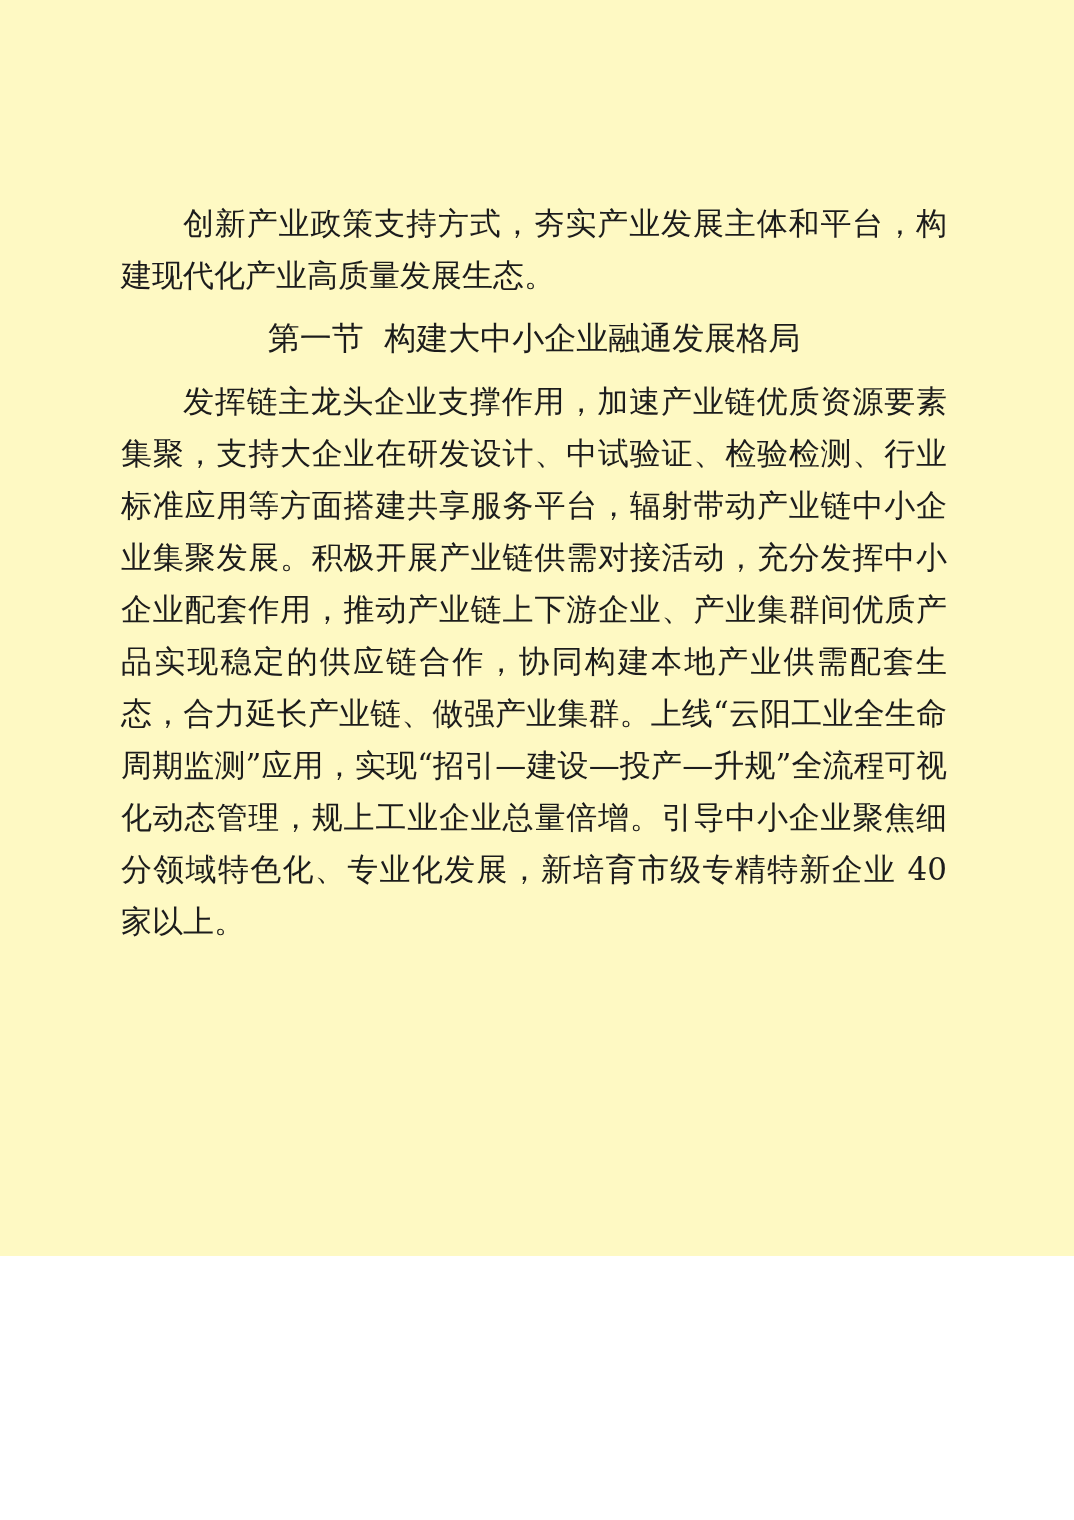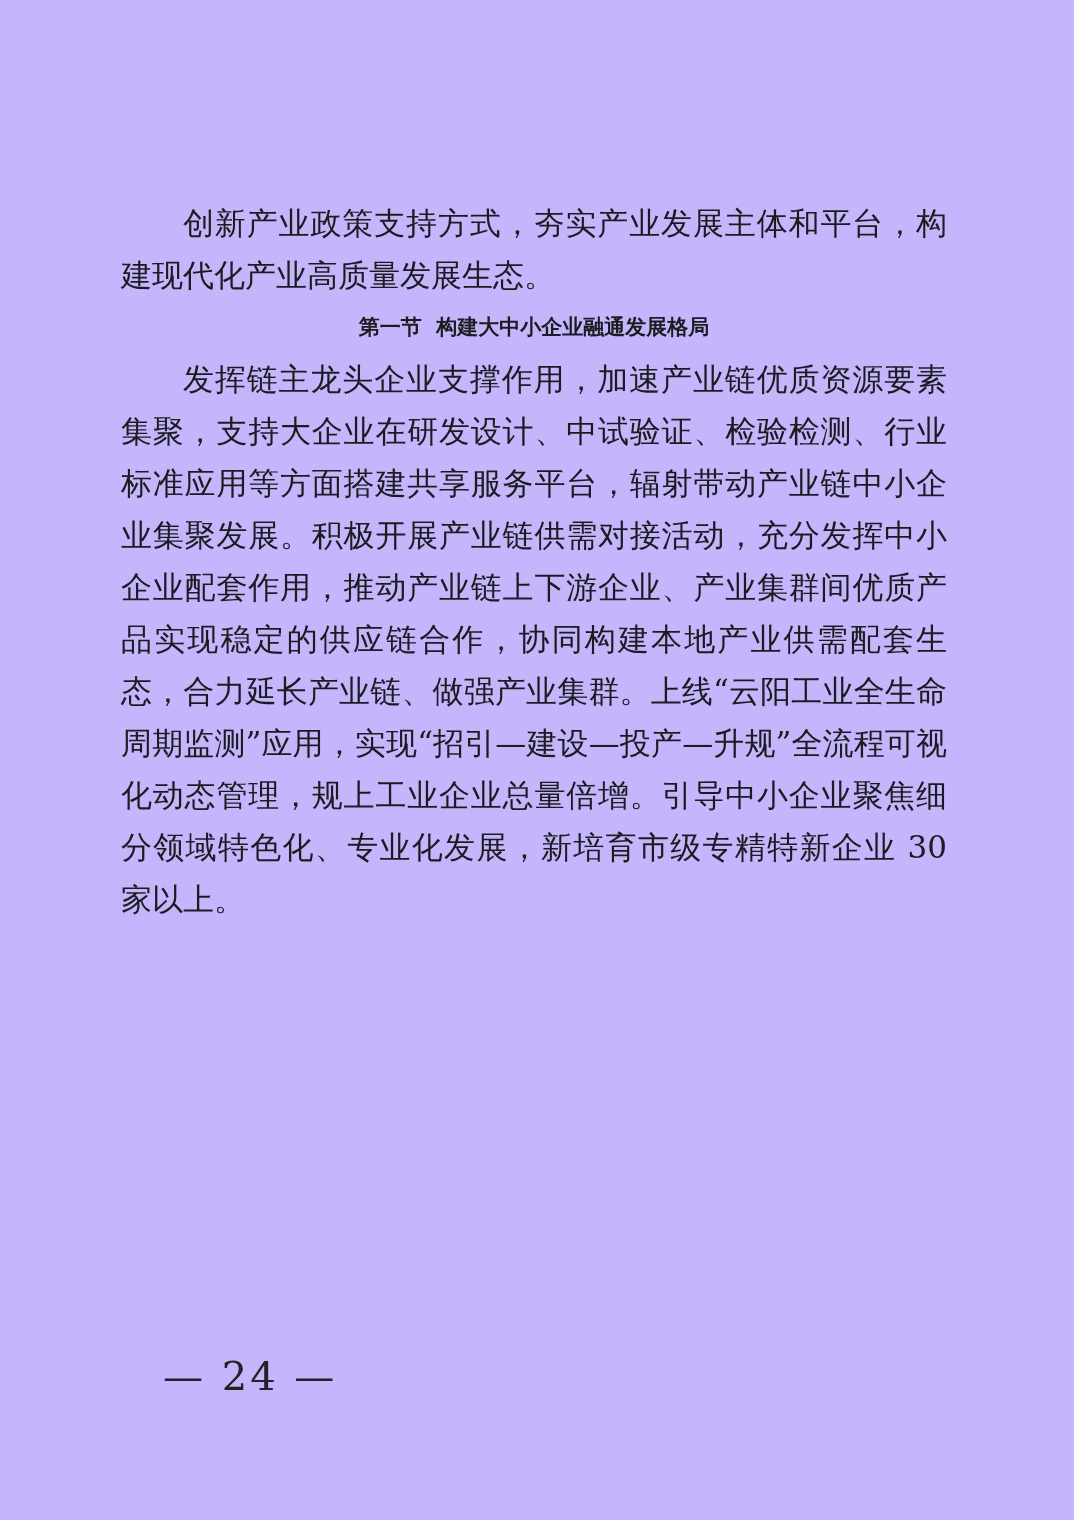"创新产业政策支持方式，夯实产业发展主体和平台，构建现代化产业高质量发展生态。" .page { background: #c4b5fd -> #fef9c3; height: 1520px -> 1256px }
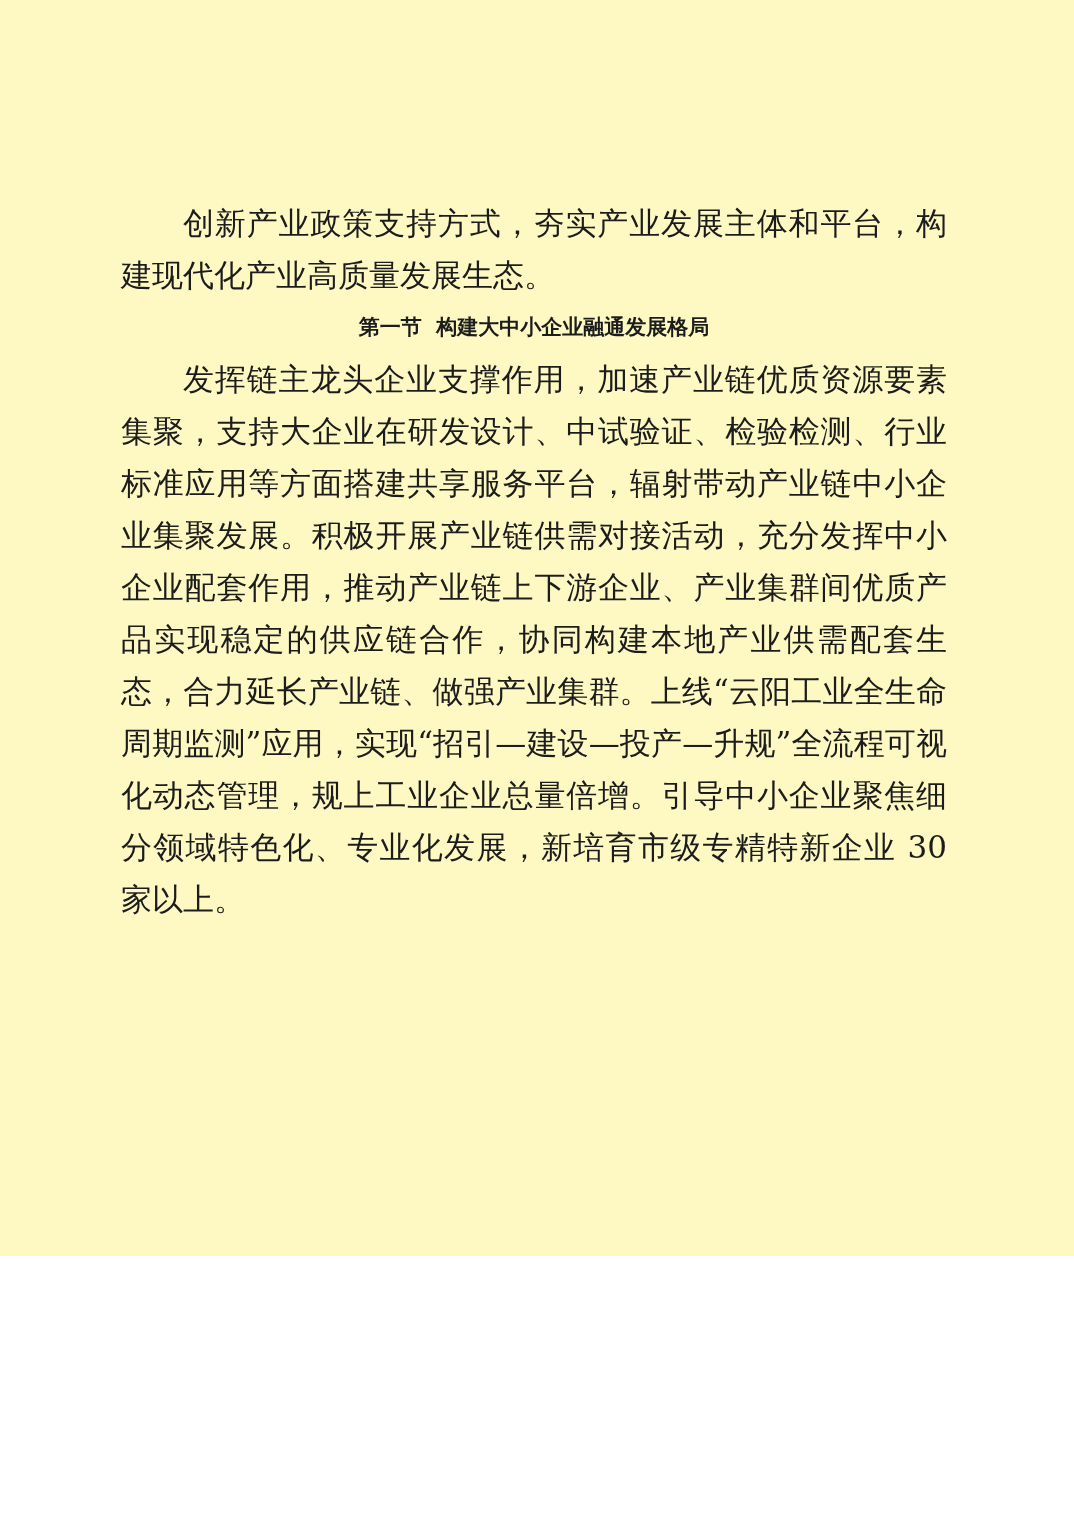"第一节 构建大中小企业融通发展格局" .heading { font-size: 21px -> 32px; font-weight: bold -> normal; margin: 0 -> 11px }
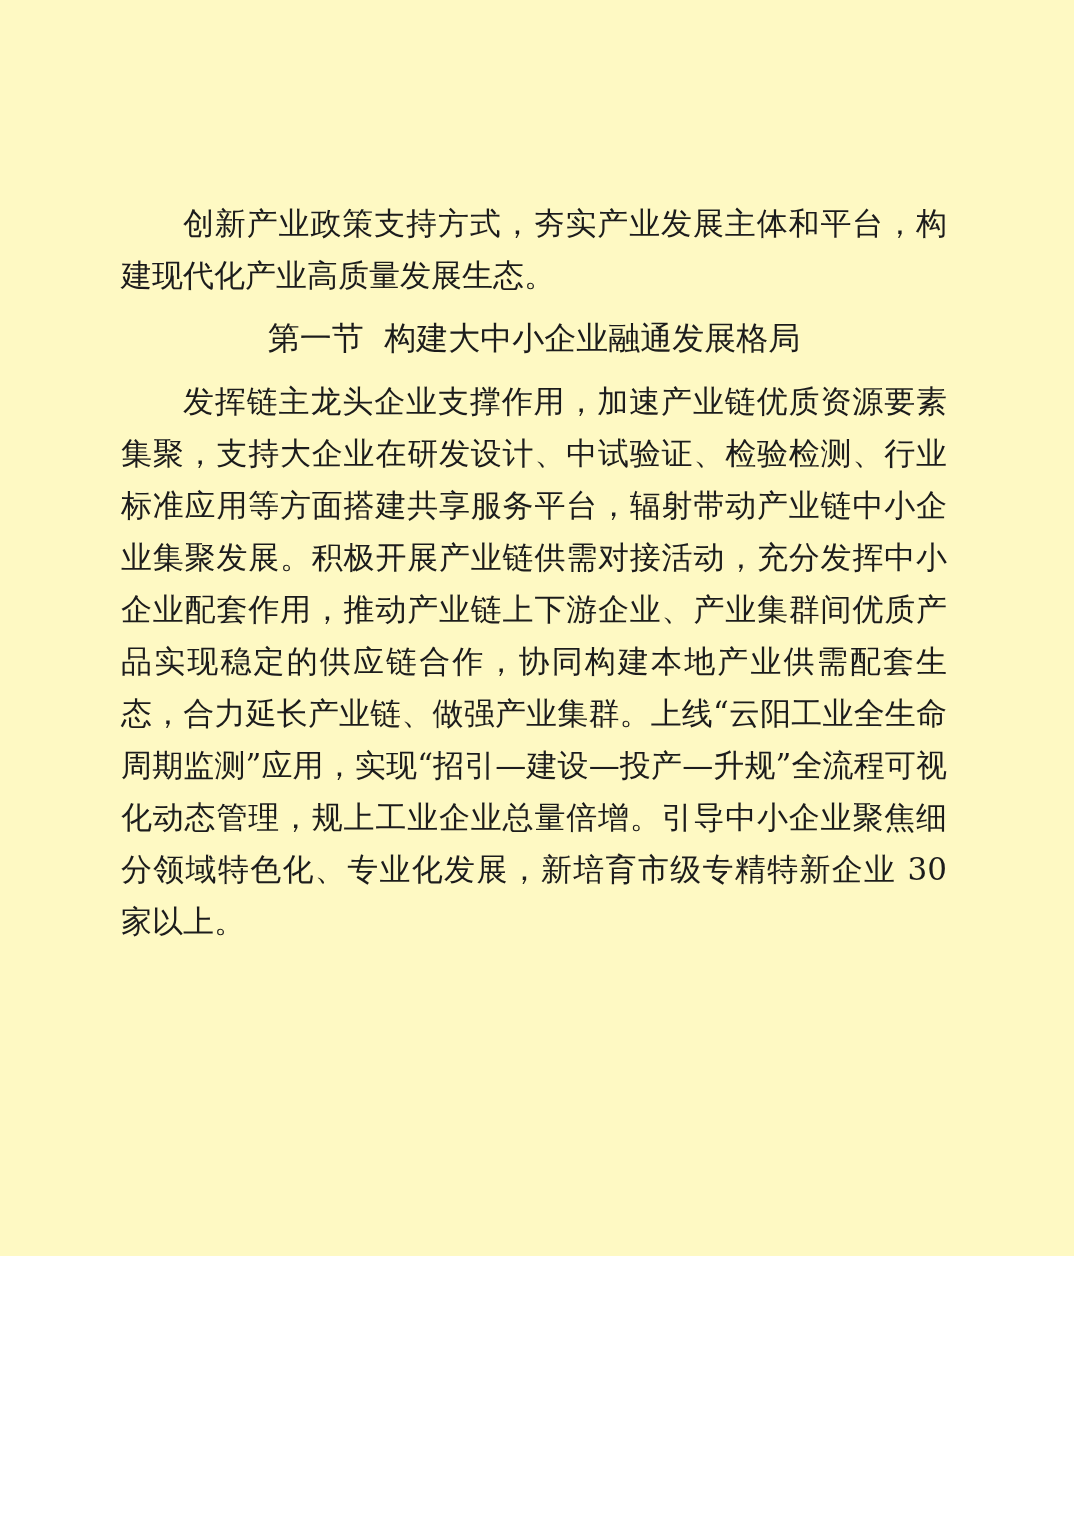"发挥链主龙头企业支撑作用，加速产业链优质资源要素集聚，支持大企业在研发设计、中试" p.para { text: 30 -> 40 }
